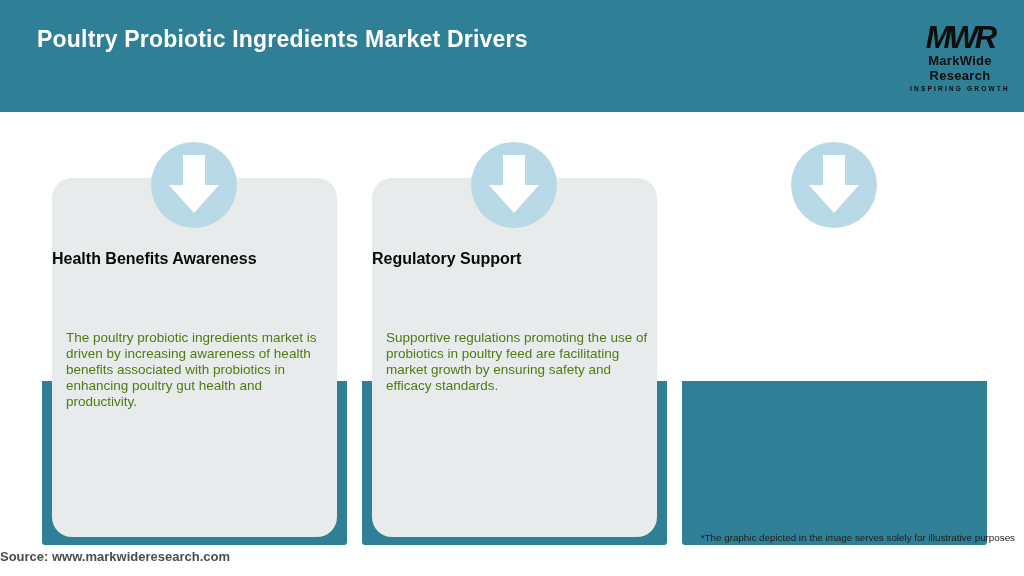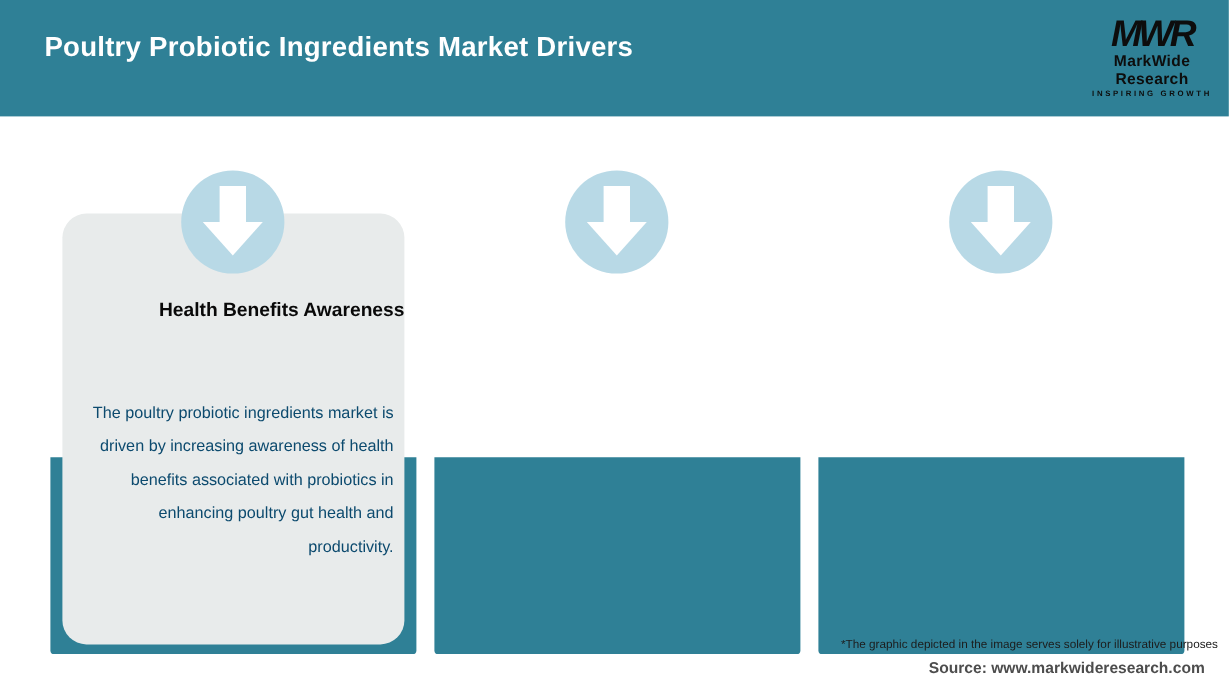"Poultry Probiotic Ingredients Market" .header { height: 97px -> 112px }
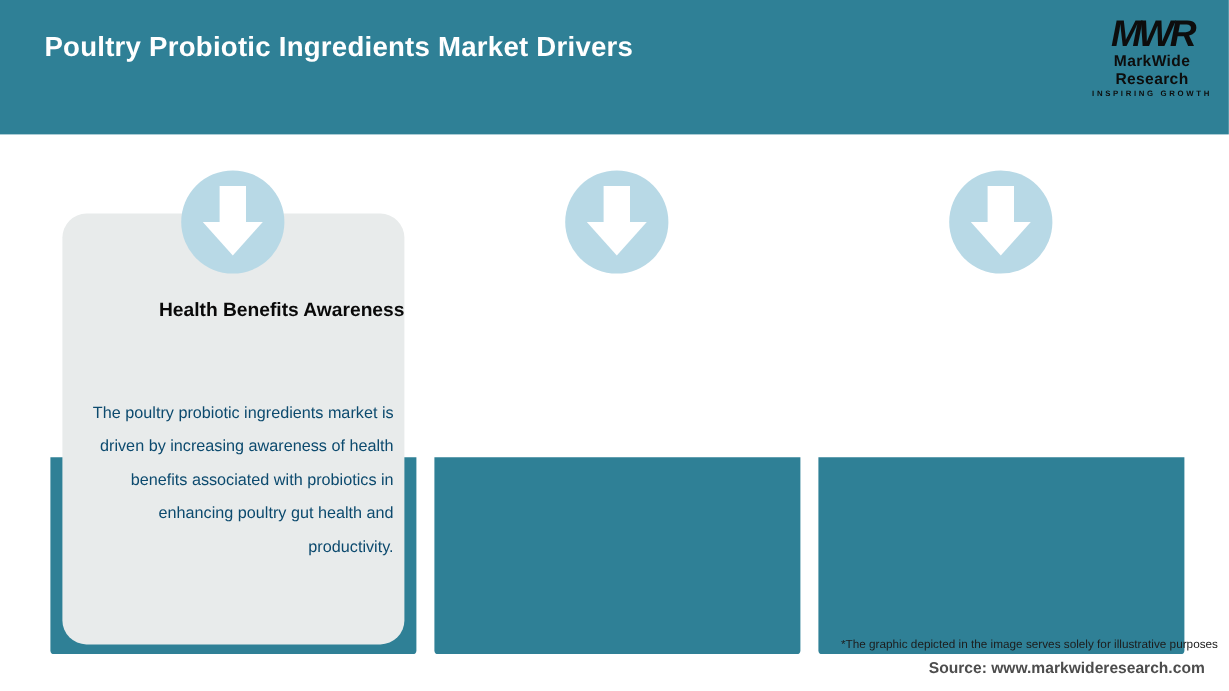"MWR" .logo { top: 12px -> 22px }
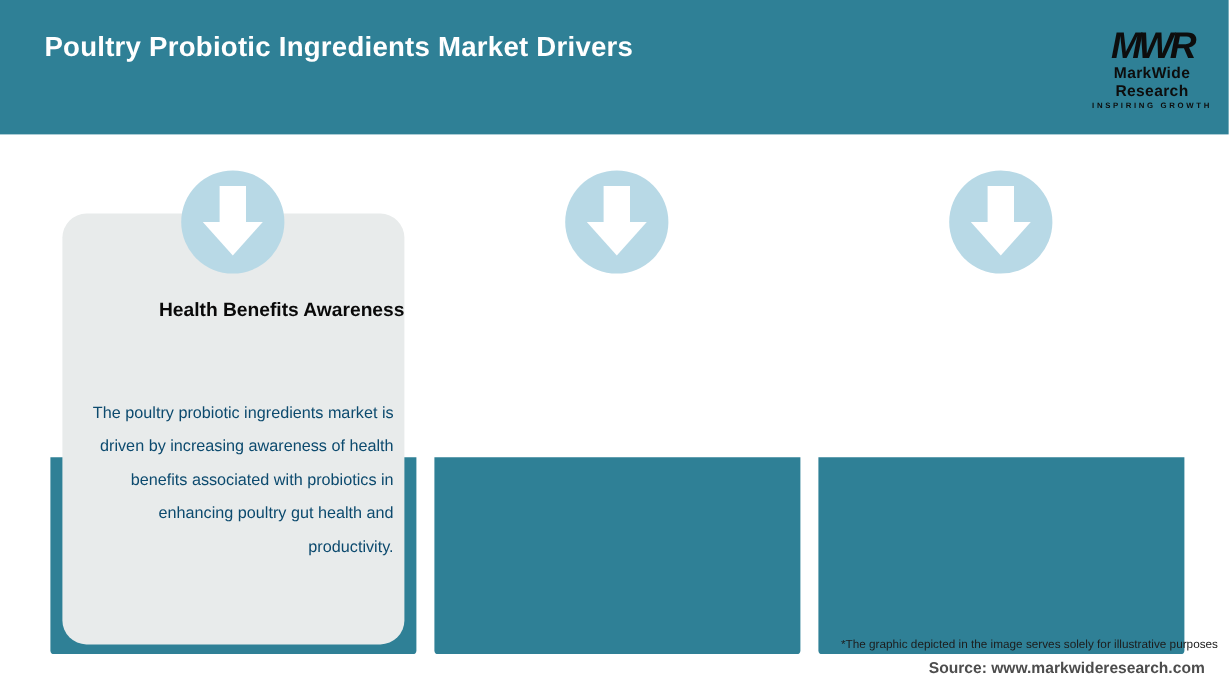"Health Benefits Awareness" .card-title { text-align: right -> left }
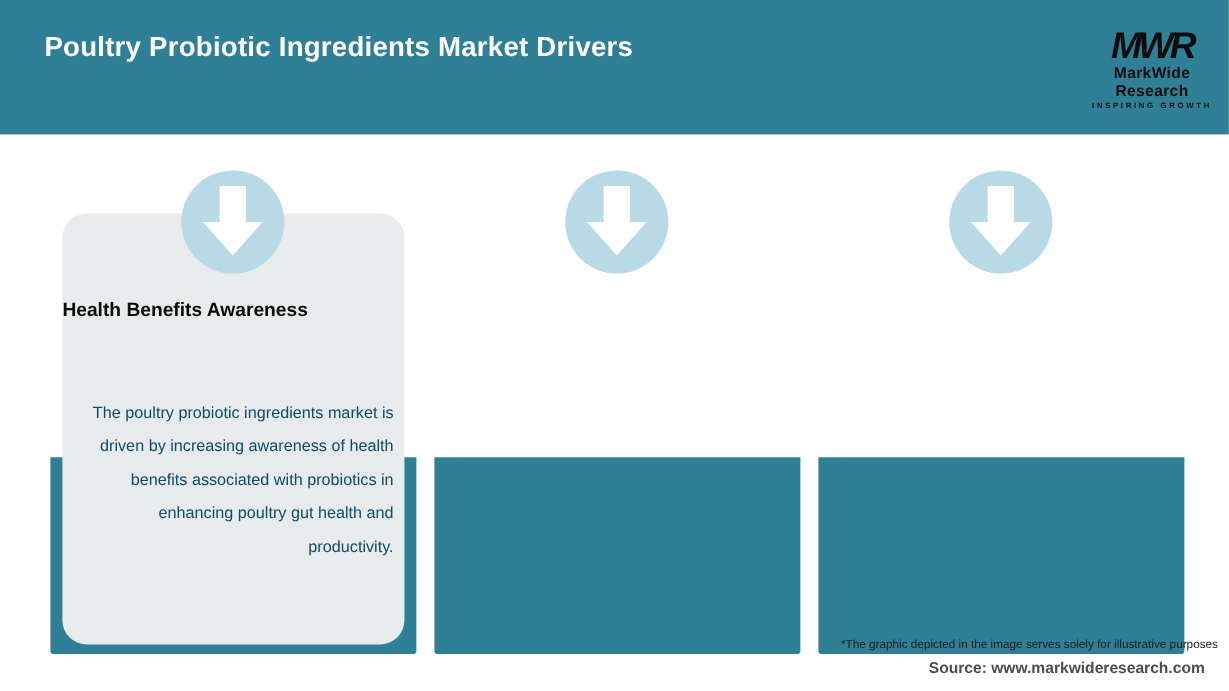"Regulatory Support" div.card { html: none -> <div> <h2>Regulatory Support</h2> <p>Supportive regulations promoting the use of probiotics in poultry feed are facilitating market growth by ensuring safety and efficacy standards.</p> </div> }
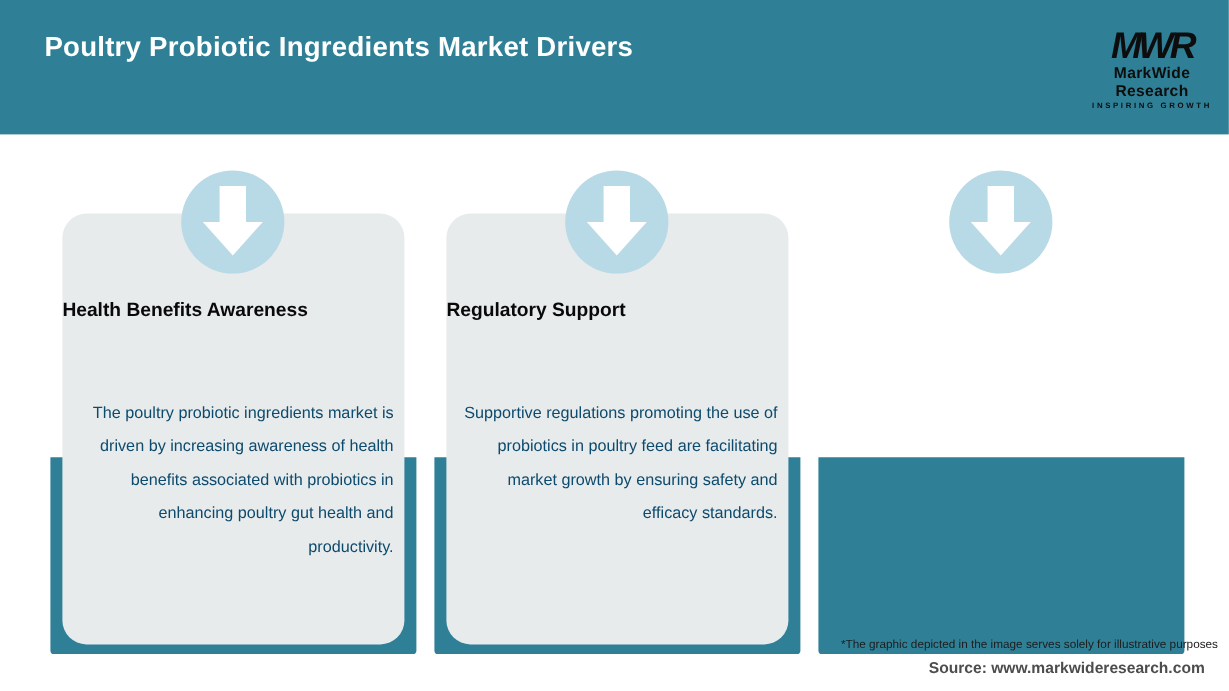"The poultry probiotic ingredients market" .card-desc { color: #0c4a6e -> #4d7c0f; line-height: 28px -> 16px; text-align: right -> left }
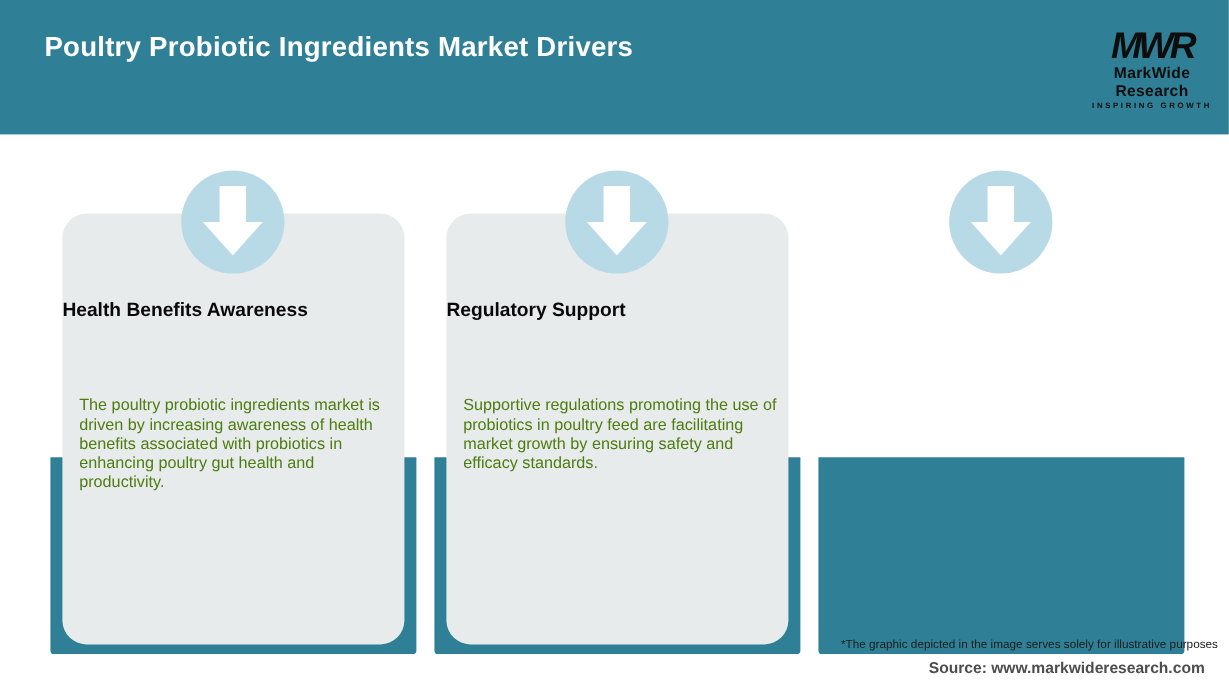"Source: www.markwideresearch.com" .source { text-align: right -> left }
